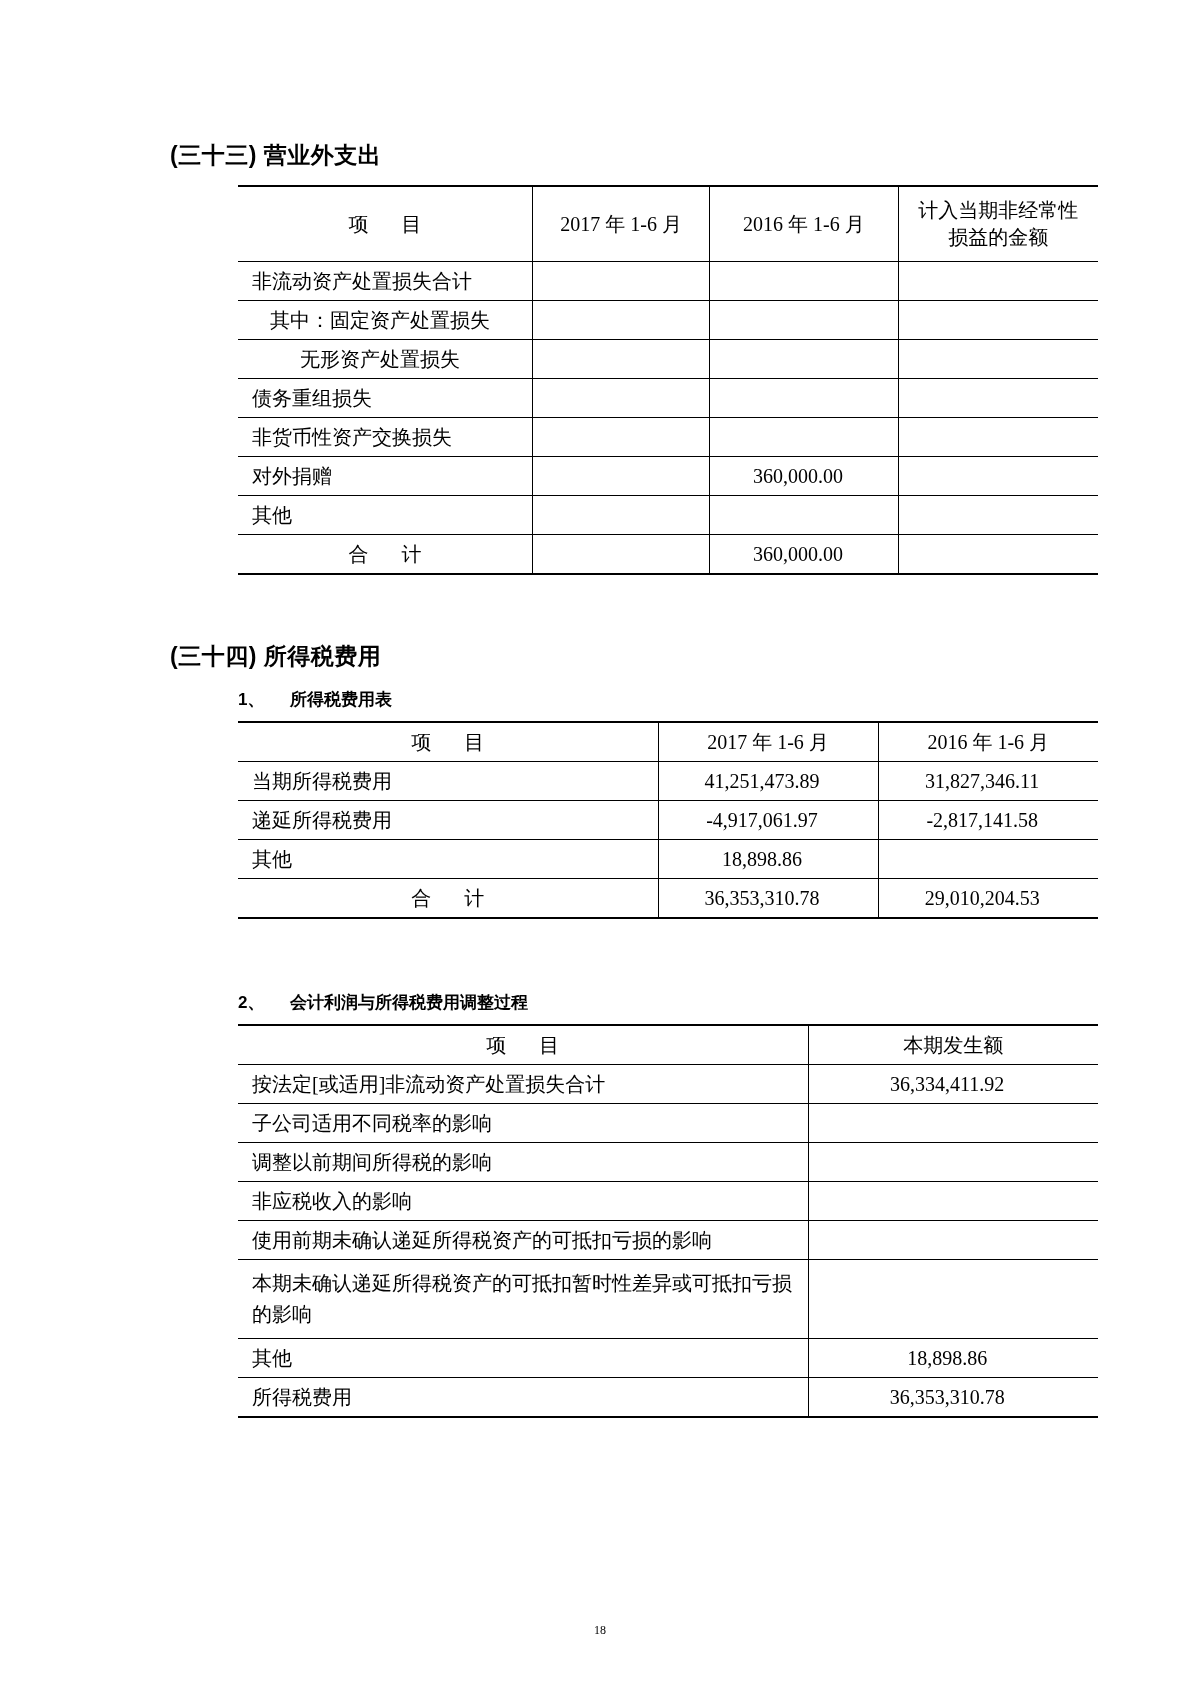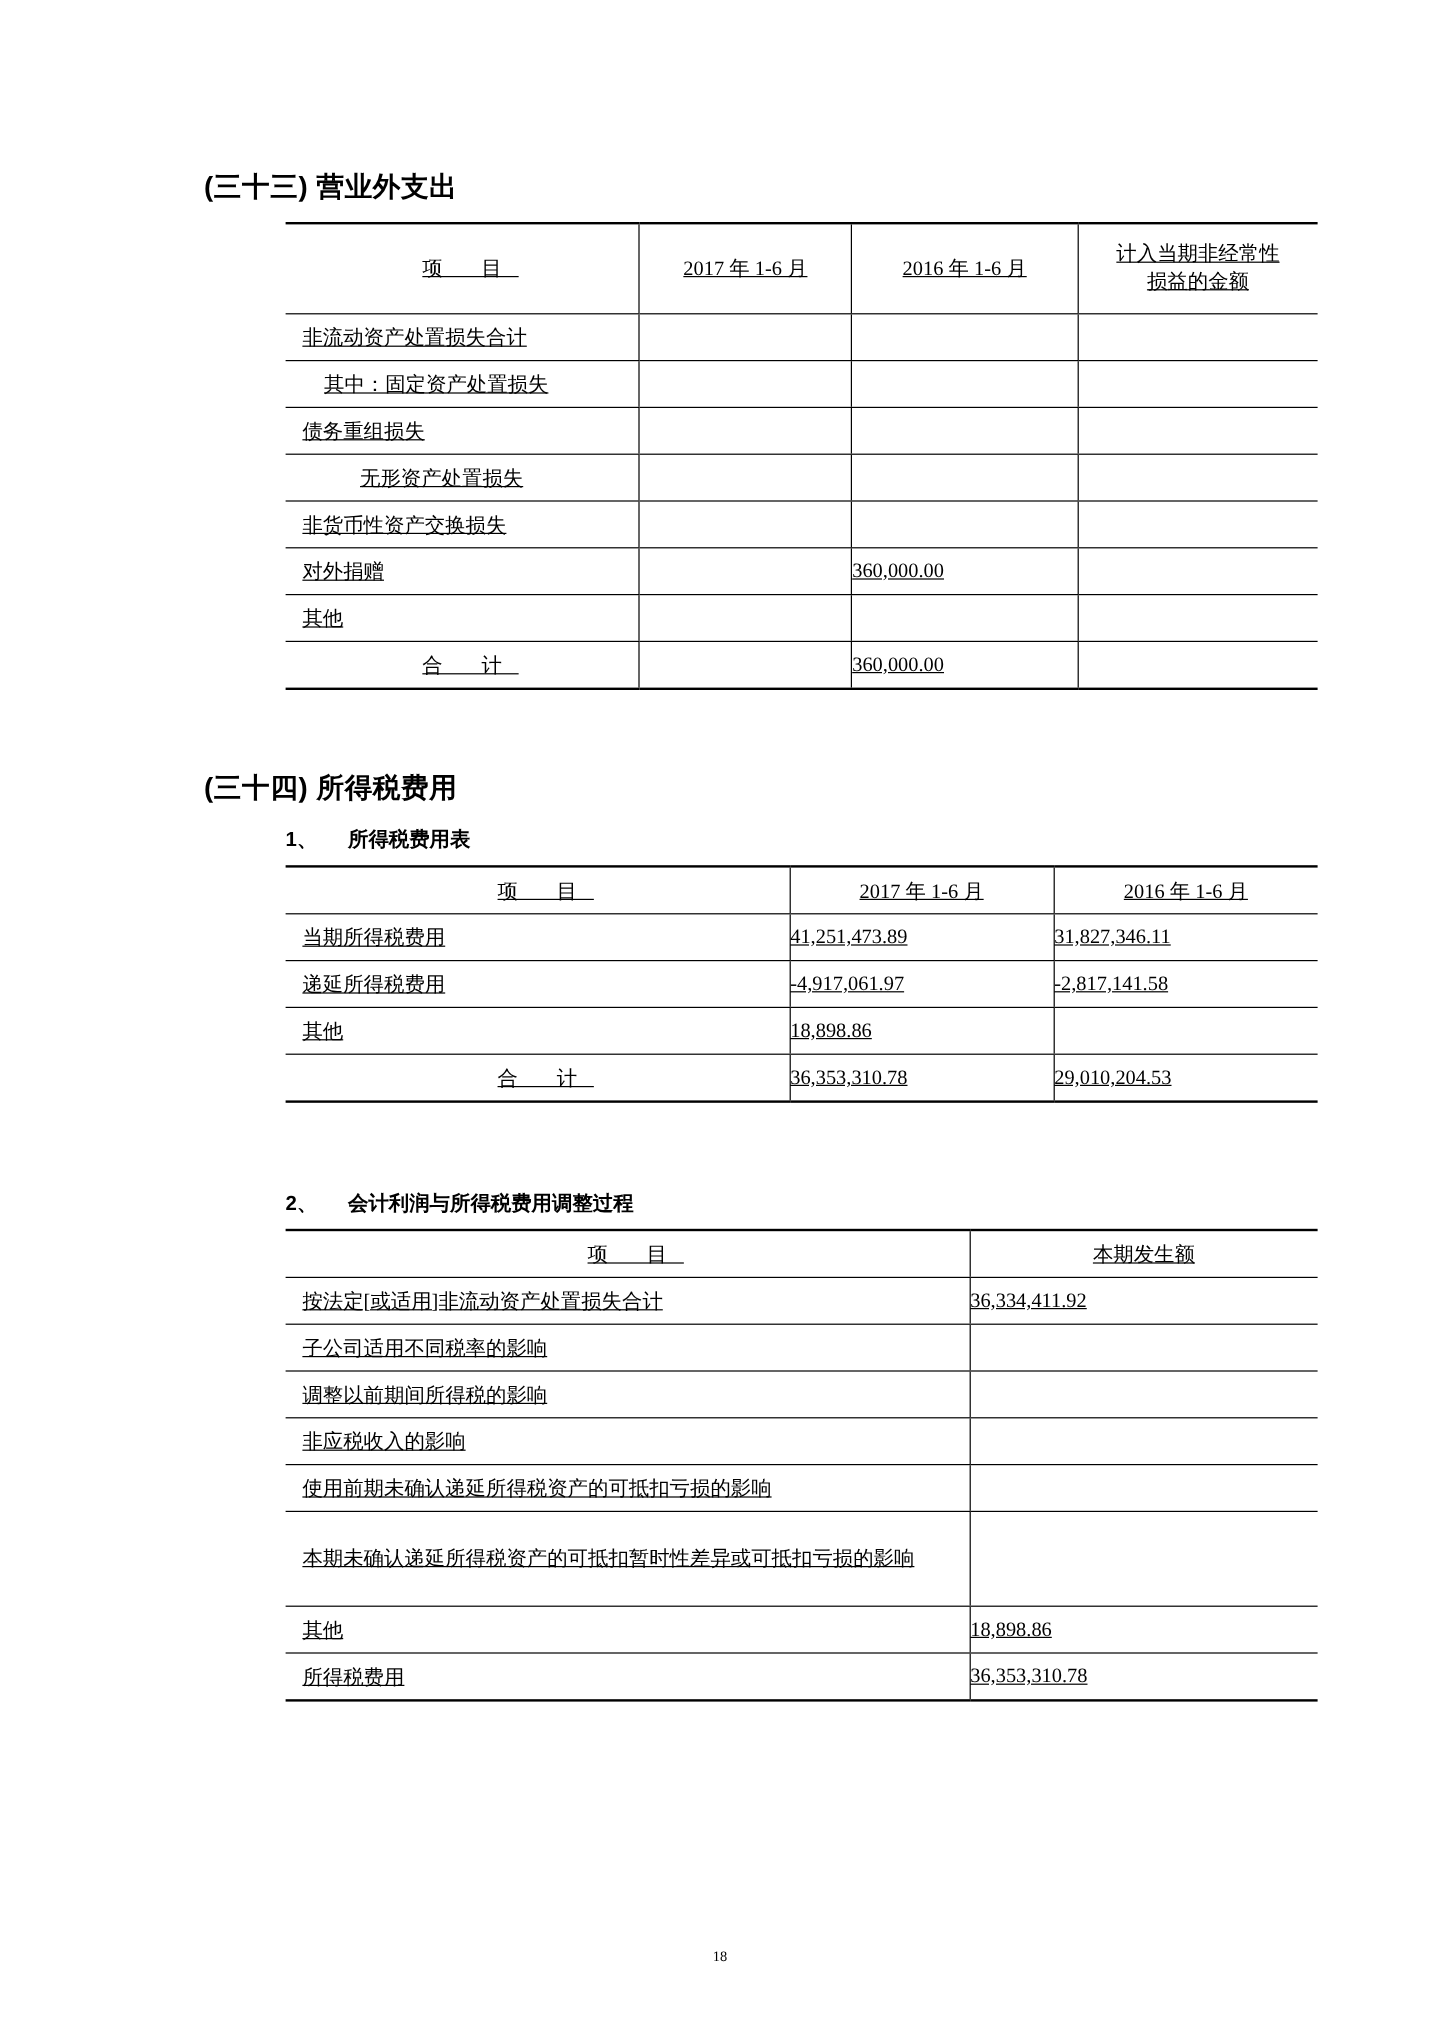"项 目" table { font-size: 17px -> 20px; text-decoration: underline -> none }
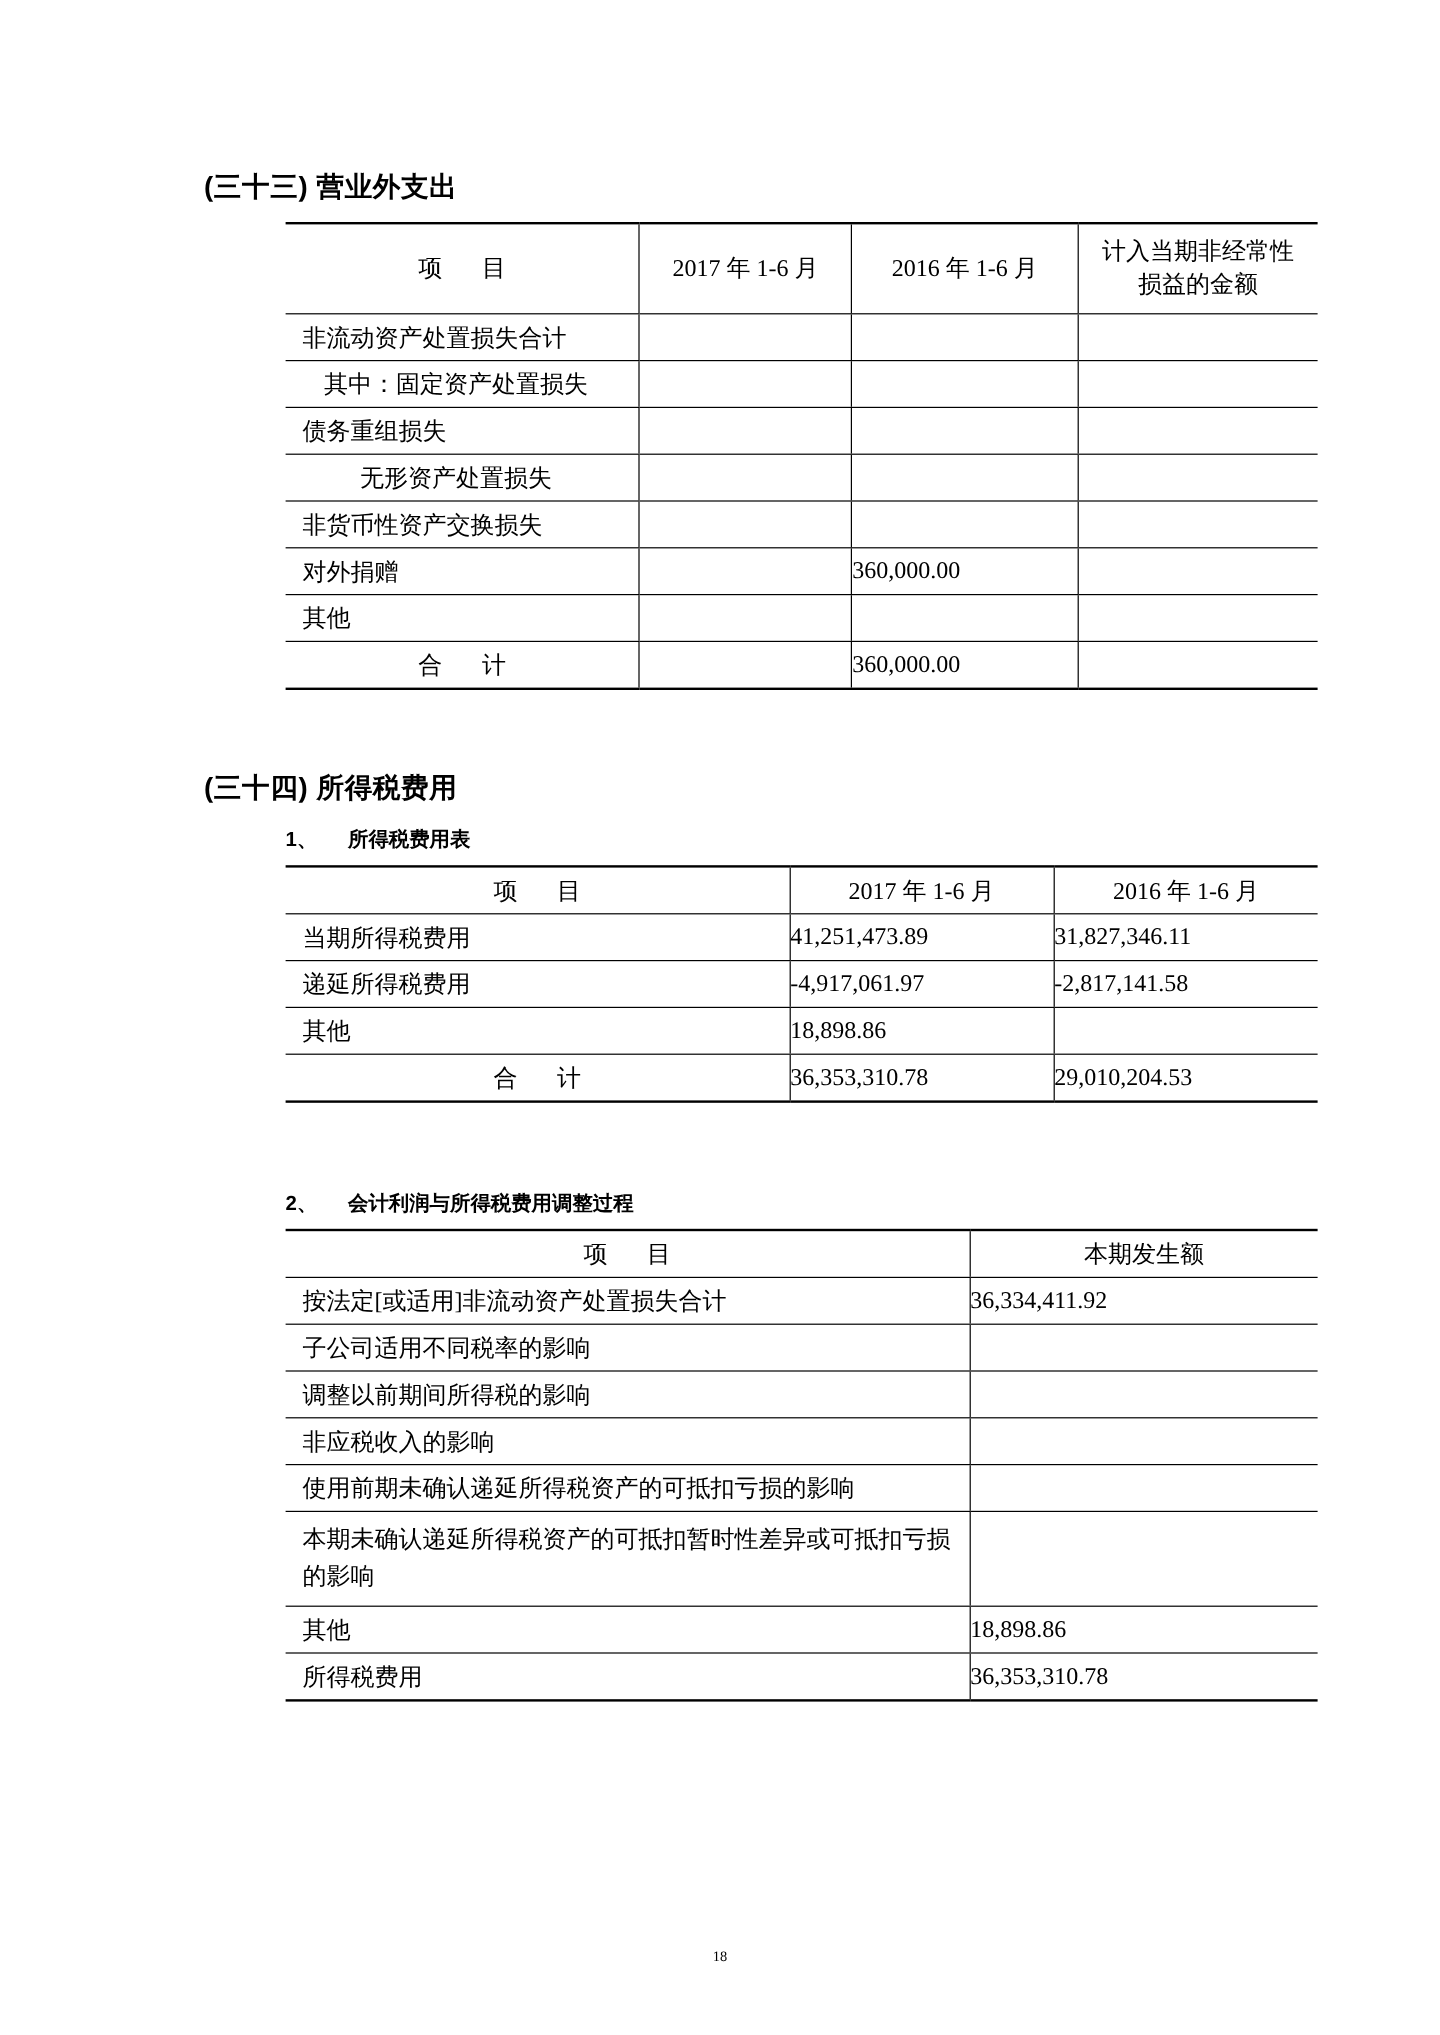"债务重组损失" tr { order: before "无形资产处置损失" -> after "无形资产处置损失" }
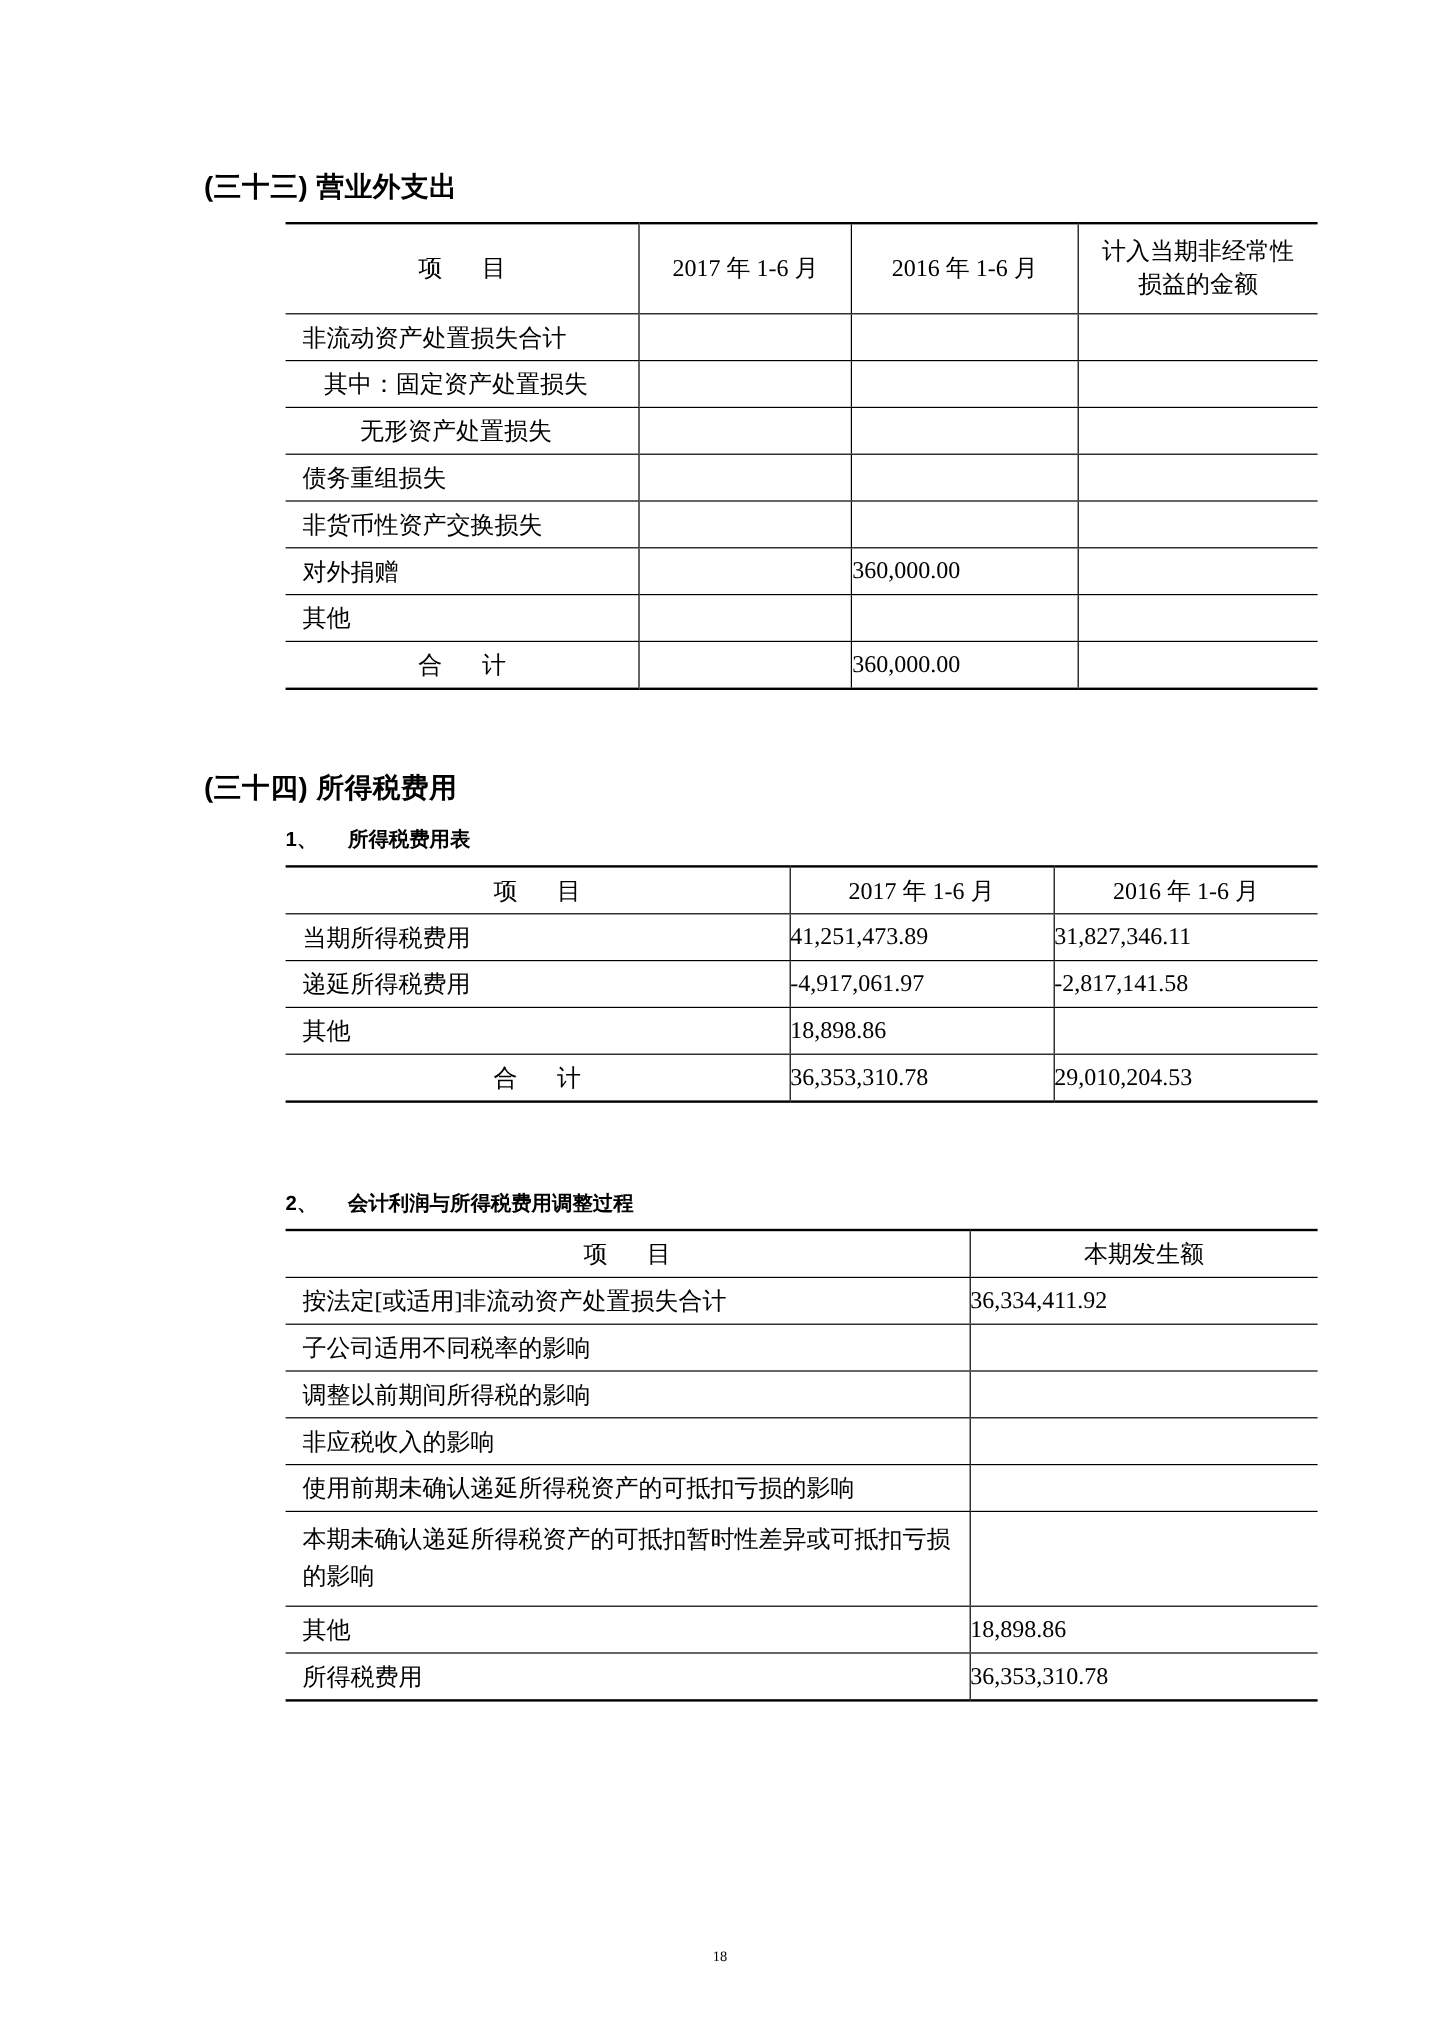"360,000.00" .cell-num { text-align: left -> center }
